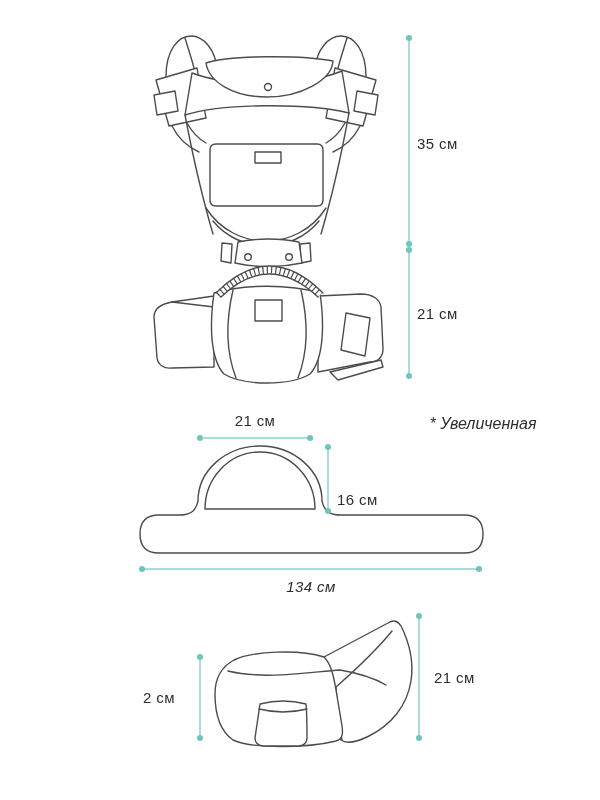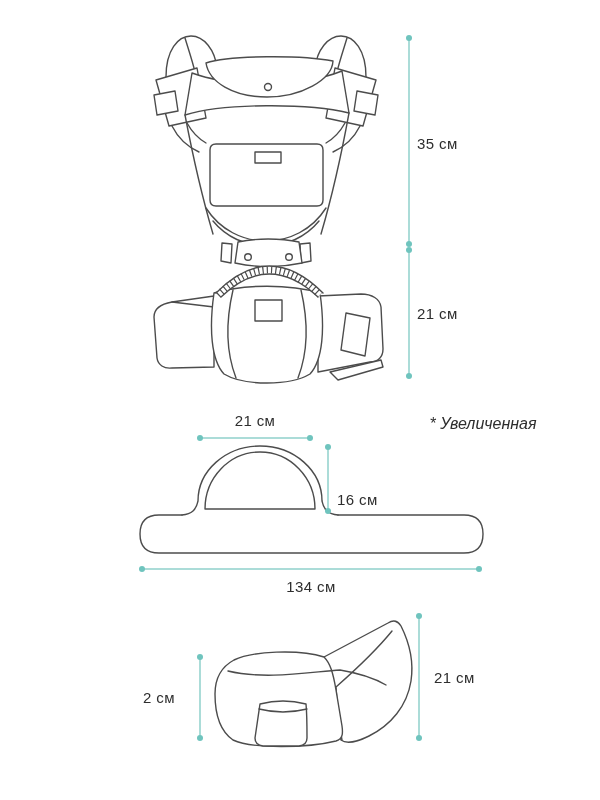"134 см" div.dim-label { font-style: none -> italic }
